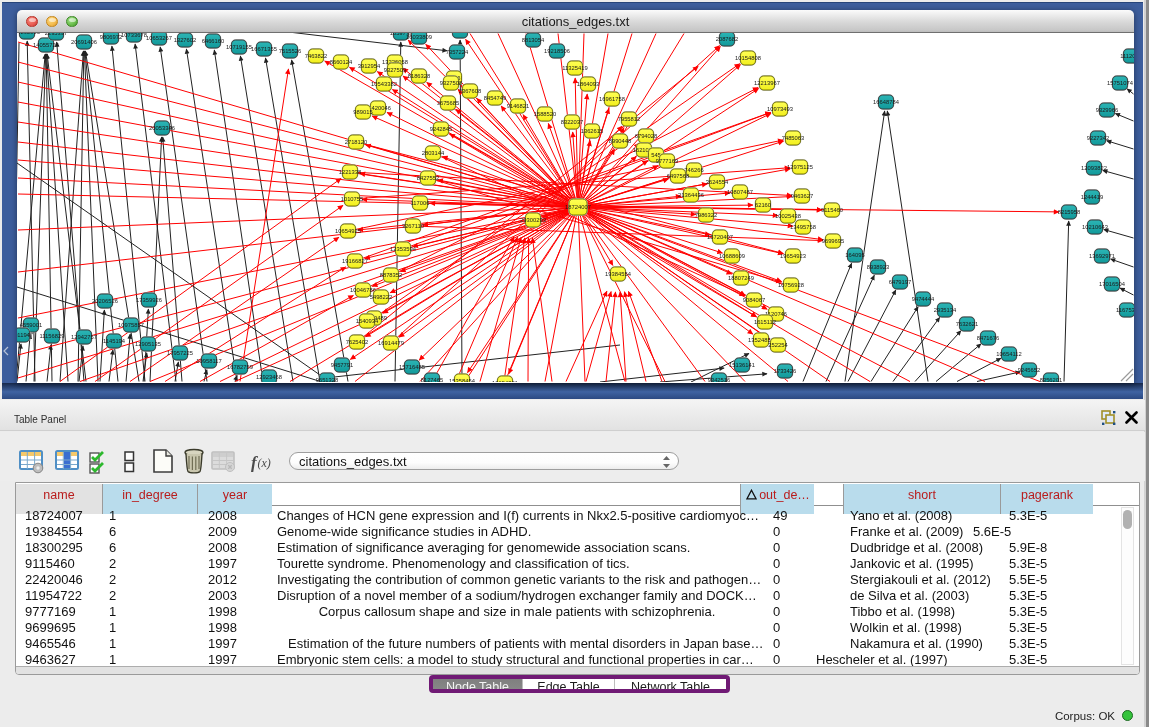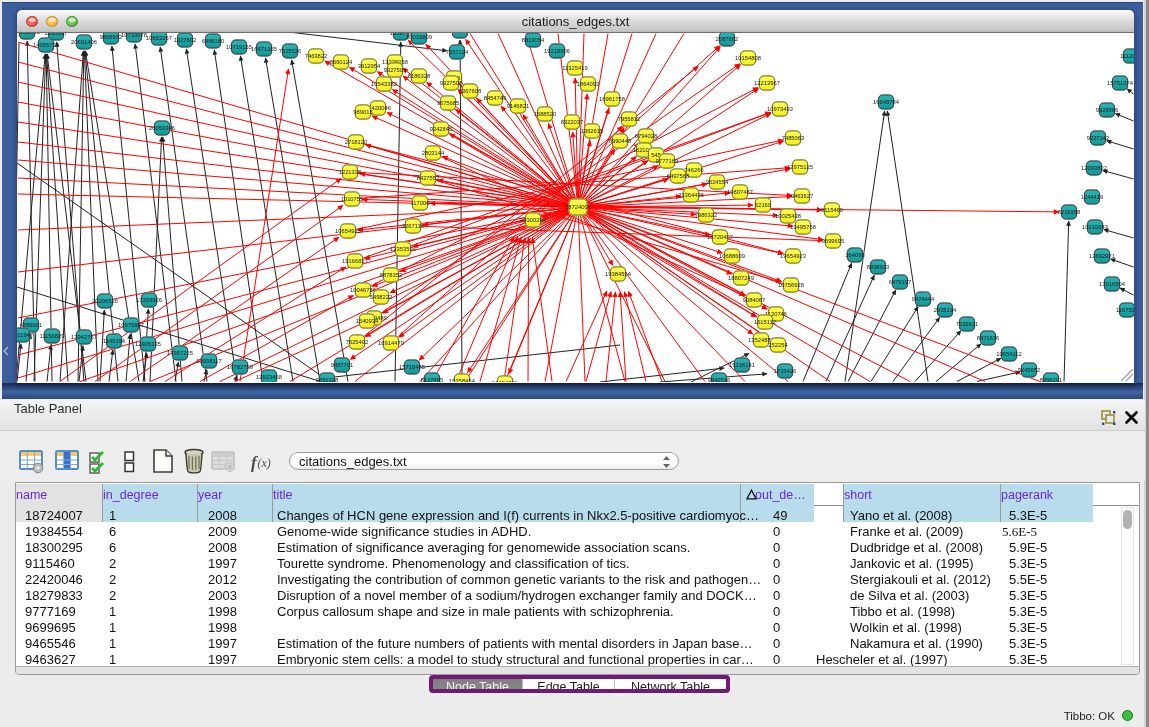"Table Panel" .tpbar span { font-size: 13px -> 10px; top: 1px -> 14px }
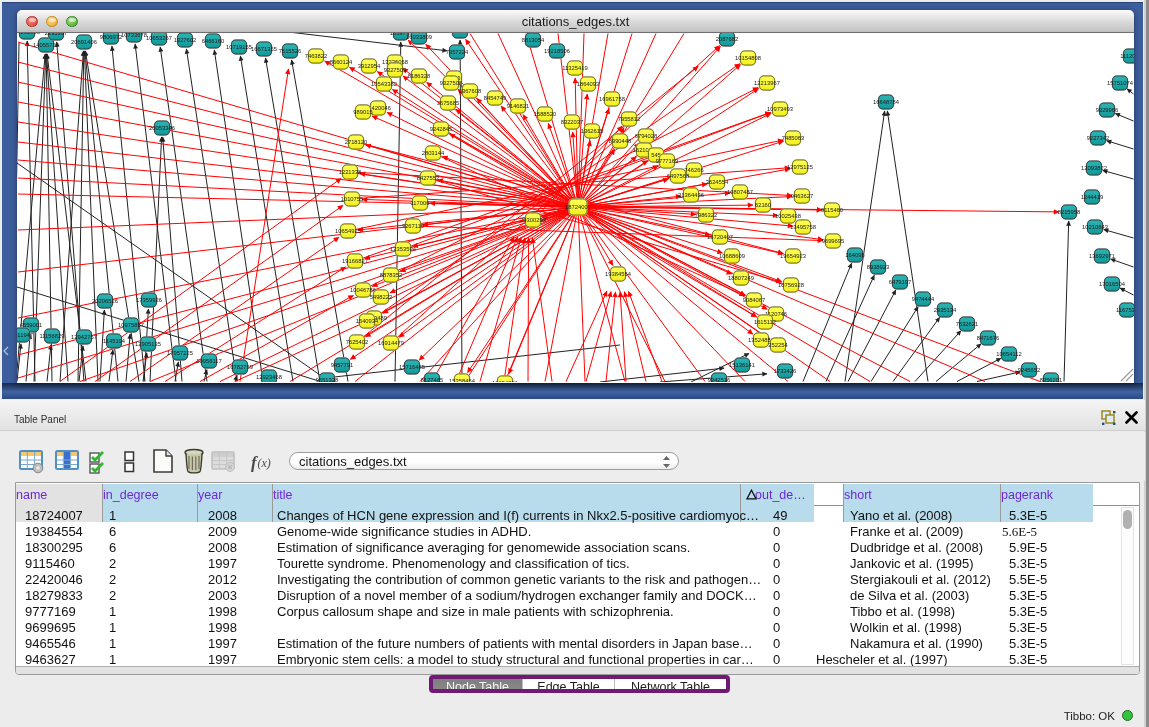"name" .th { color: #6d28d9 -> #b91c1c; height: 38px -> 30px; text-align: none -> center }
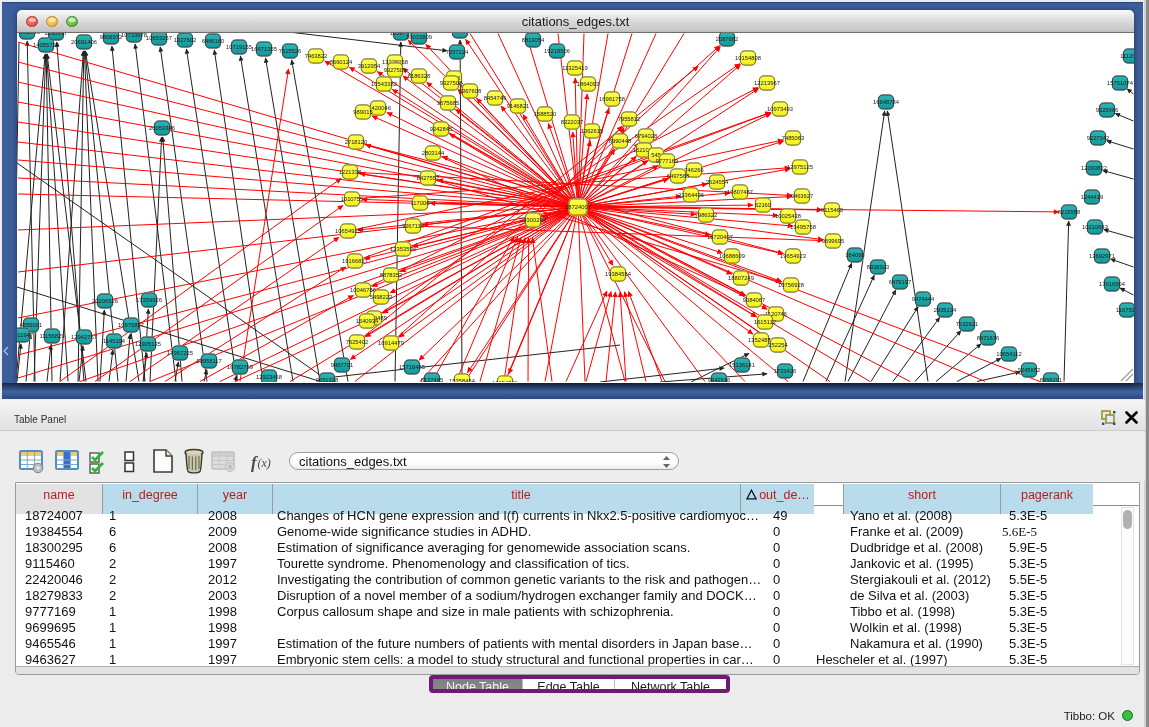"title" div.th { html: <div>title</div> -> none }
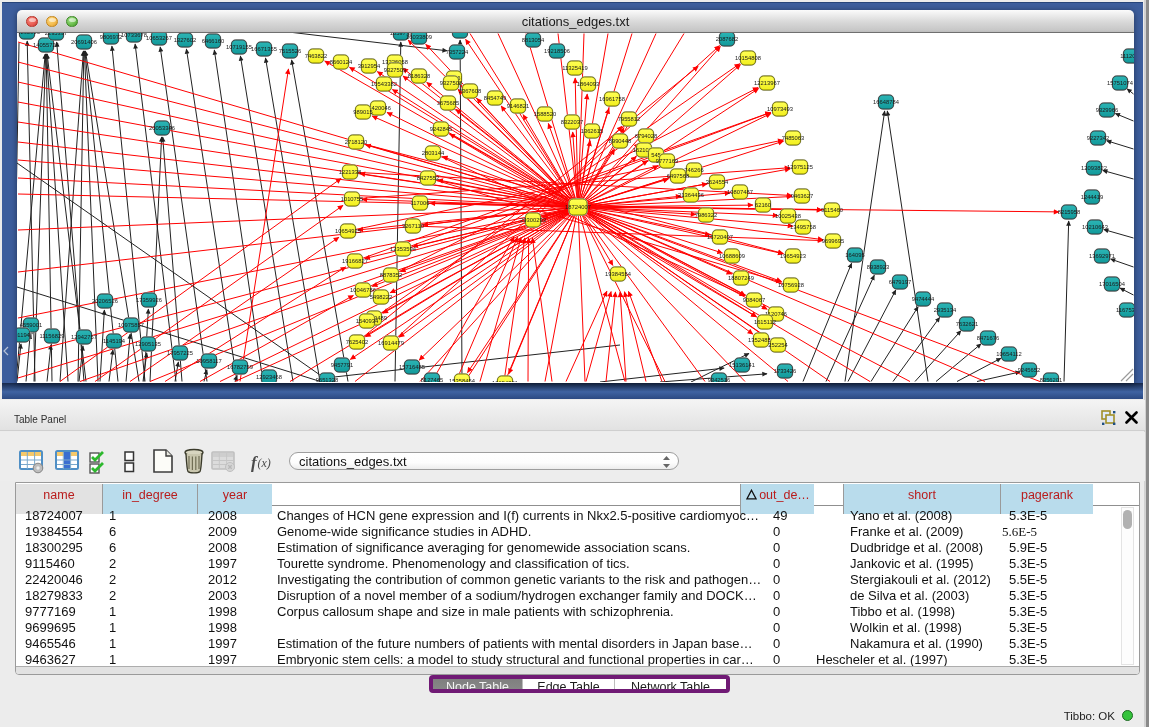"5.6E-5" span.c { font-family: Liberation Serif, serif -> none; left: 986px -> 957px }
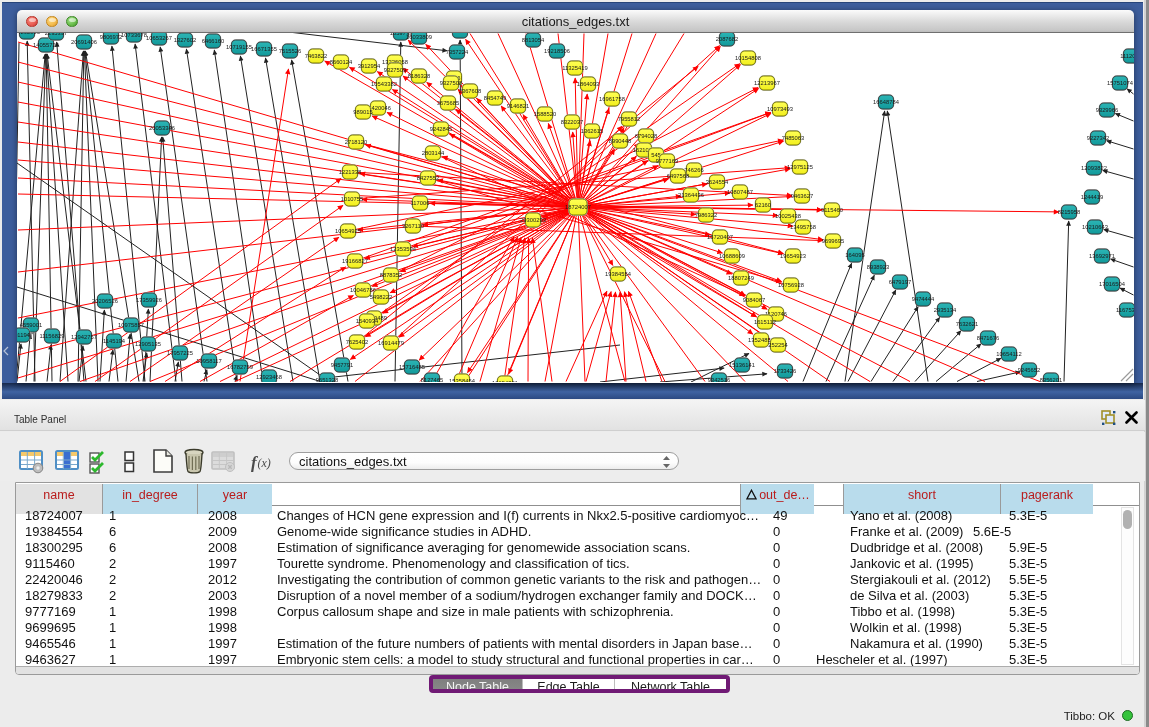"5.9E-5" span.c { text: 5.9E-5 -> 5.9E-8 }
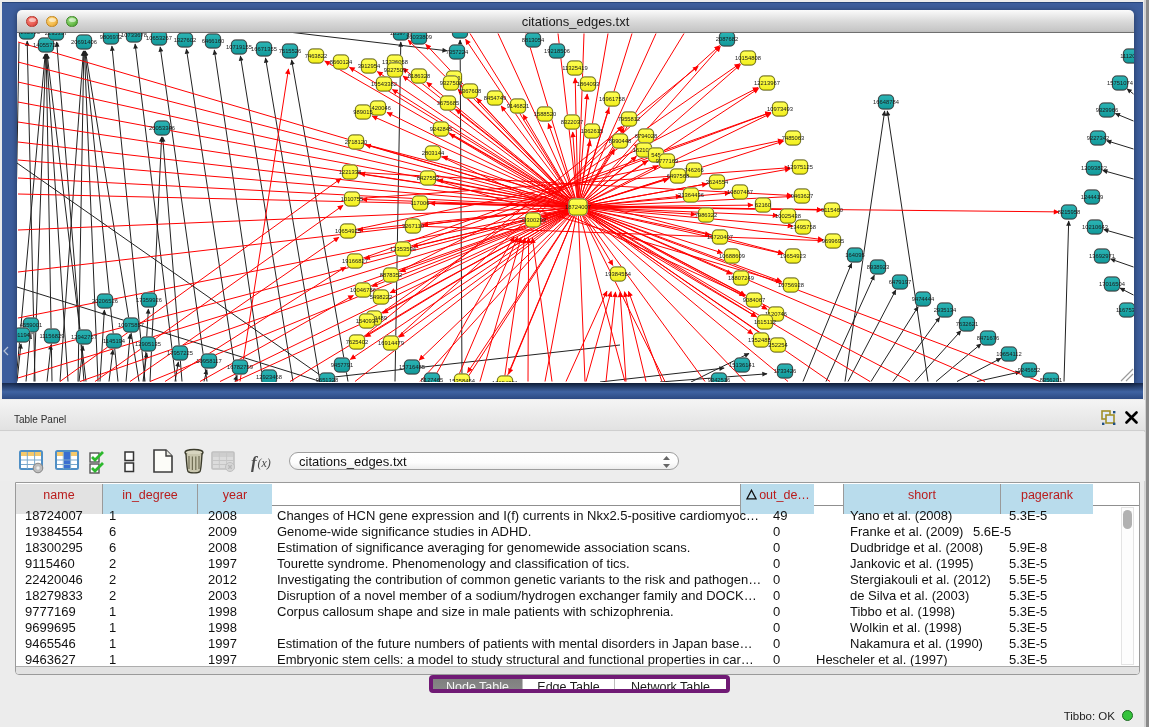"18279833" span.c { text: 18279833 -> 11954722 }
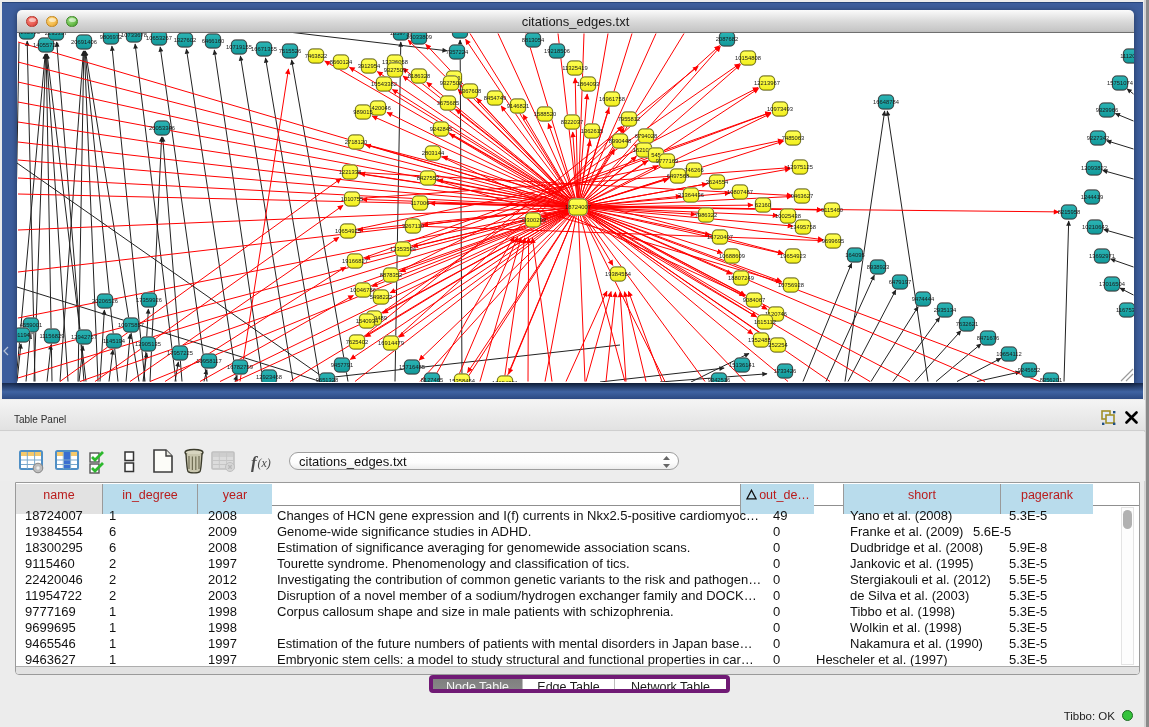"Corpus callosum shape and size" span.c { left: 261px -> 255px; text-align: none -> center }
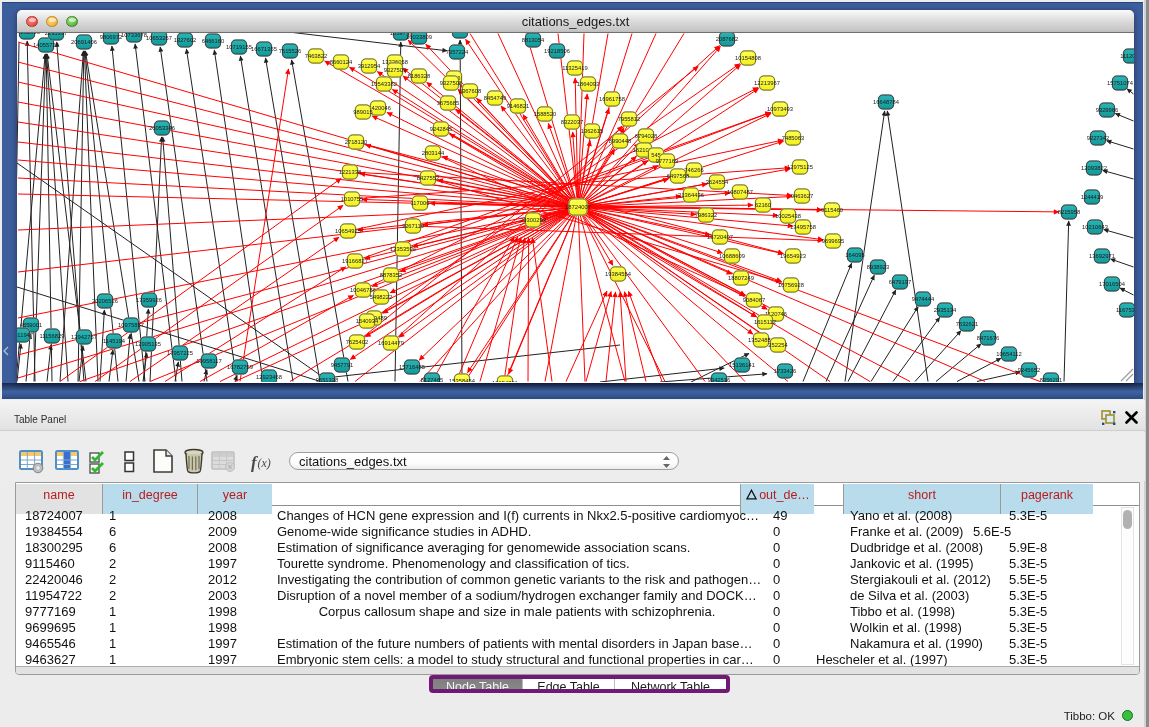"Estimation of the future numbers" span.c { left: 261px -> 272px }
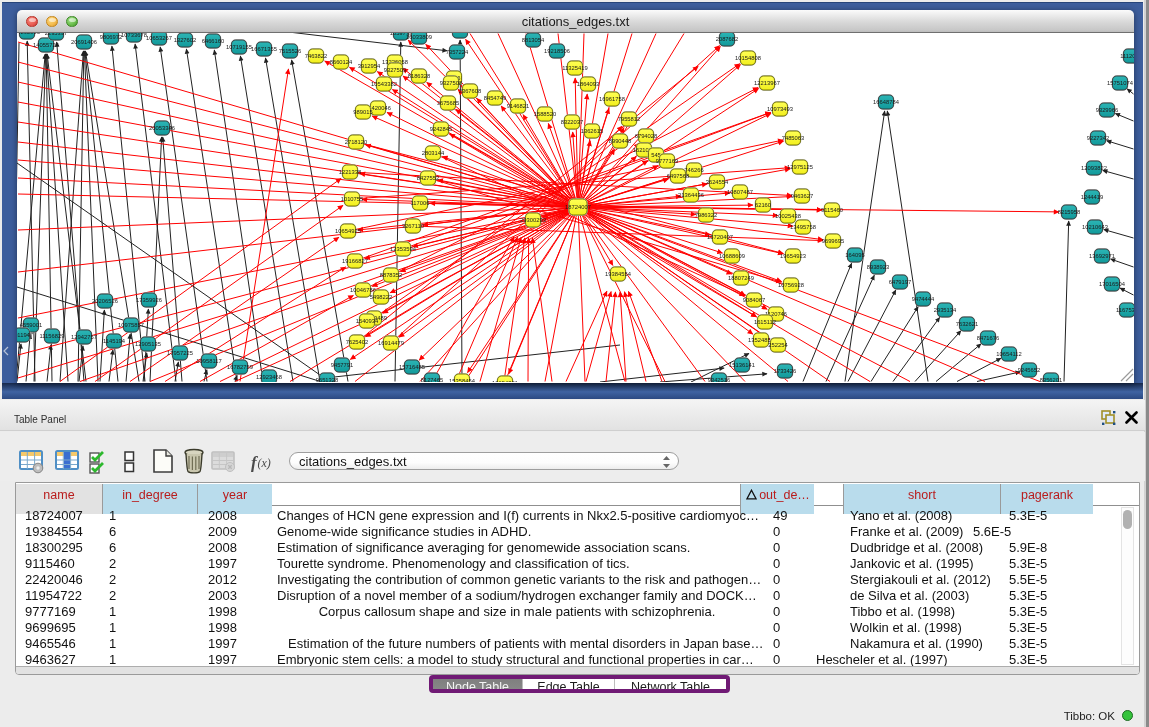"Tibbo: OK" div.mem { text: Tibbo -> Corpus }
